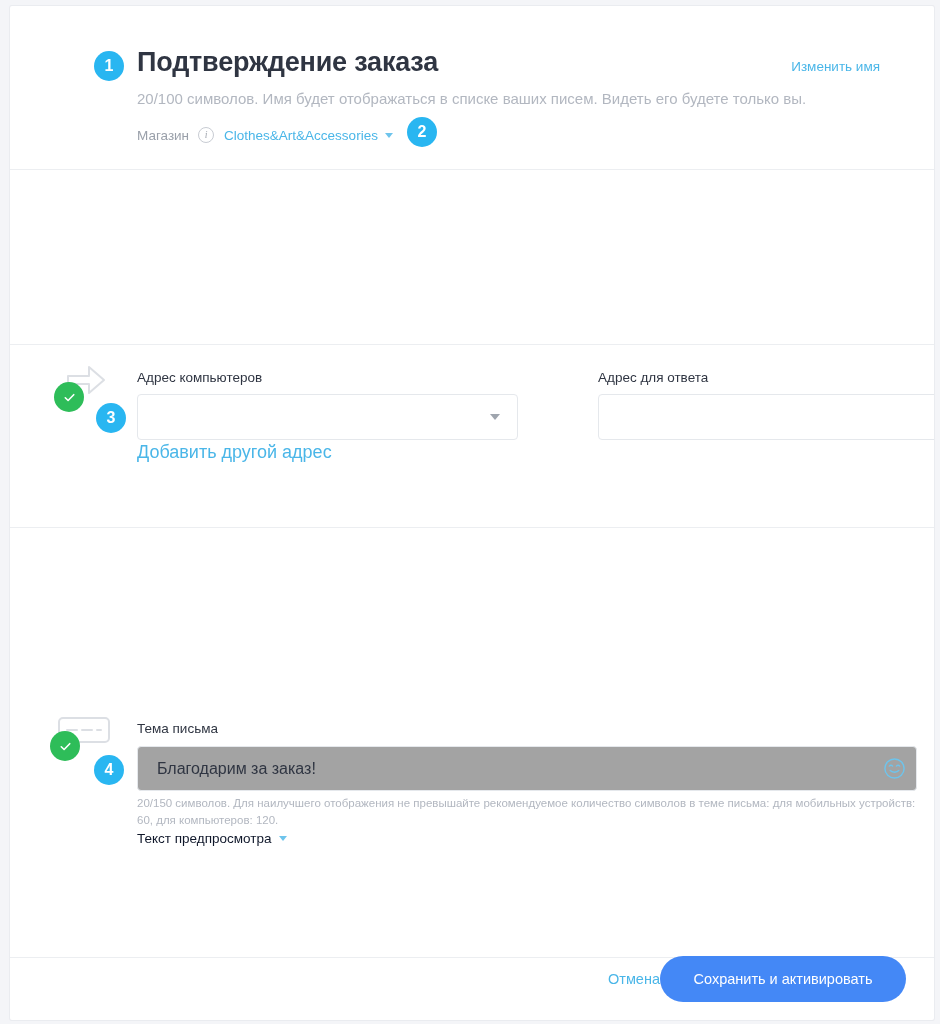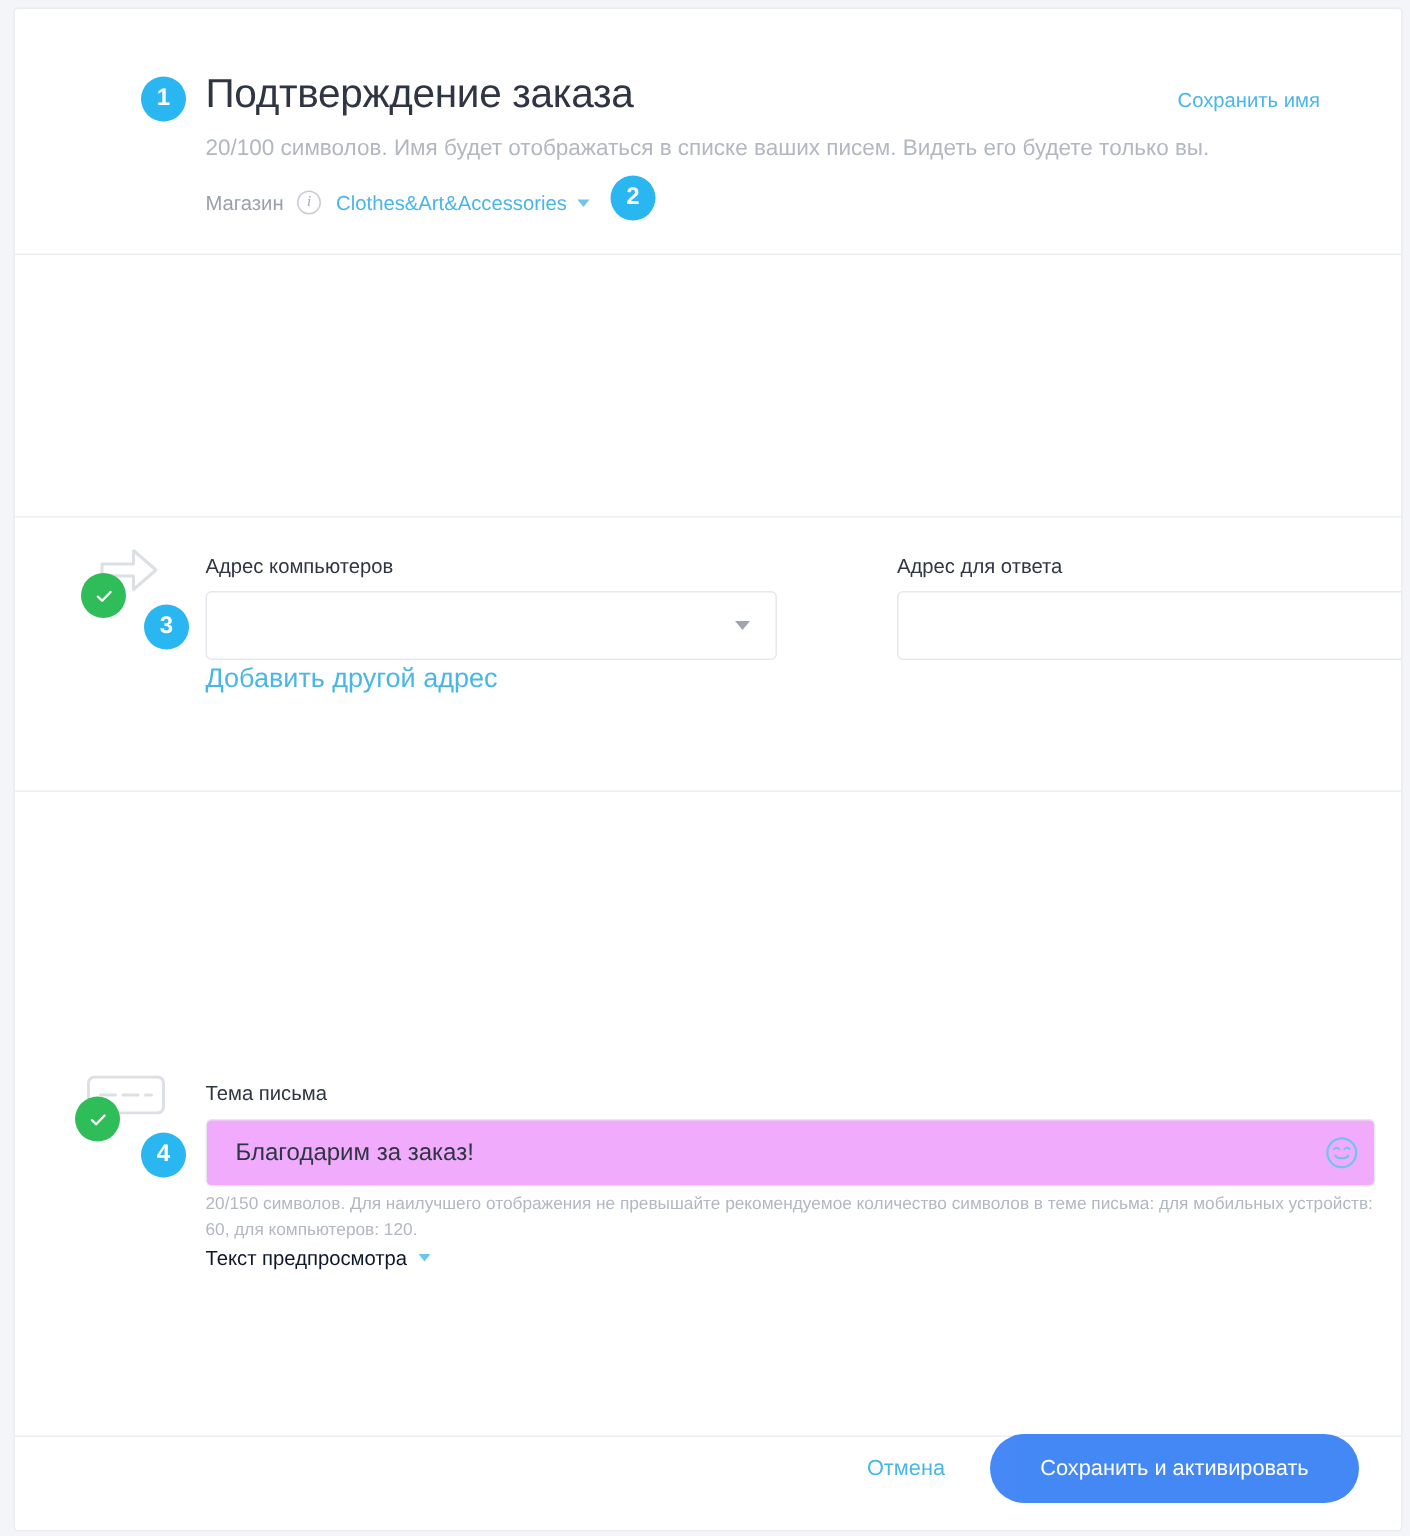"Подтверждение заказа" .page-title { font-weight: normal -> bold }
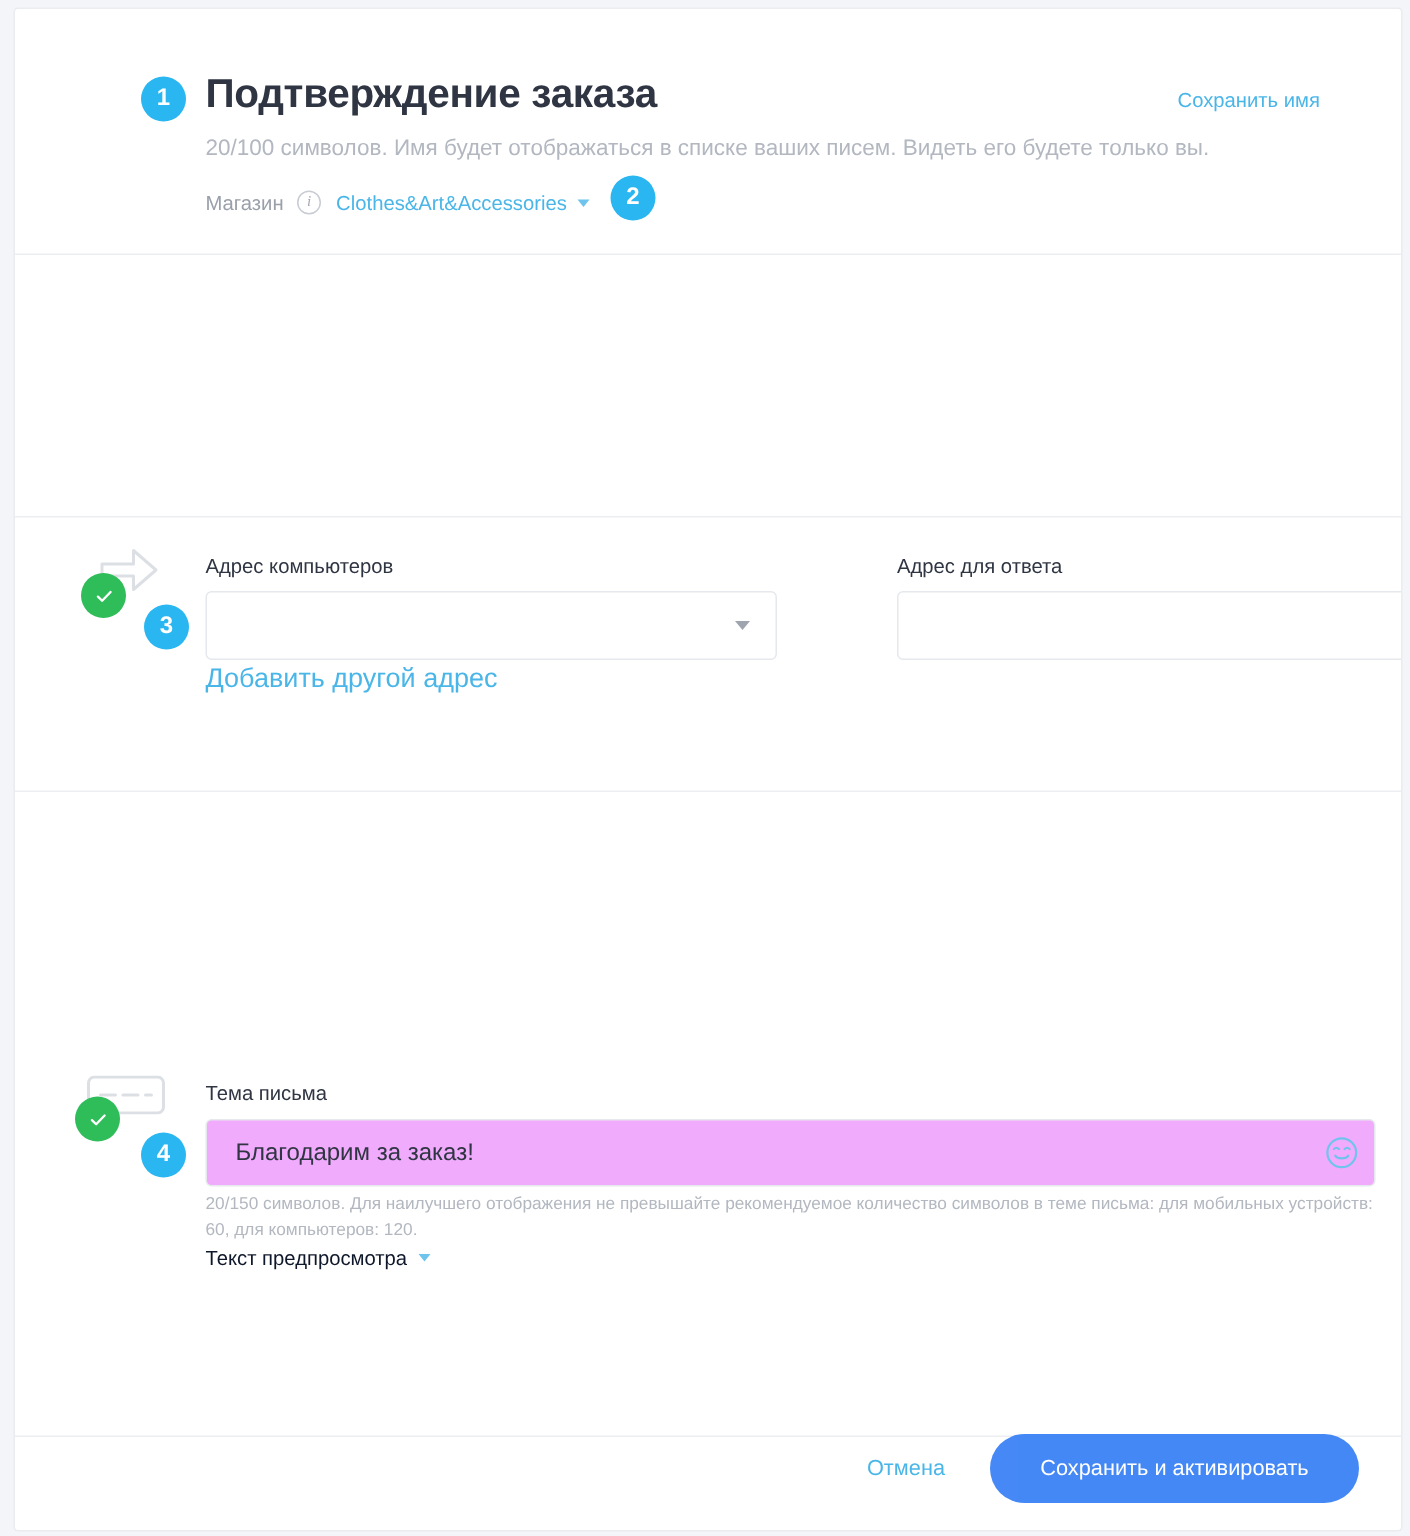"Сохранить имя" div.edit-name-link { text: Сохранить -> Изменить }
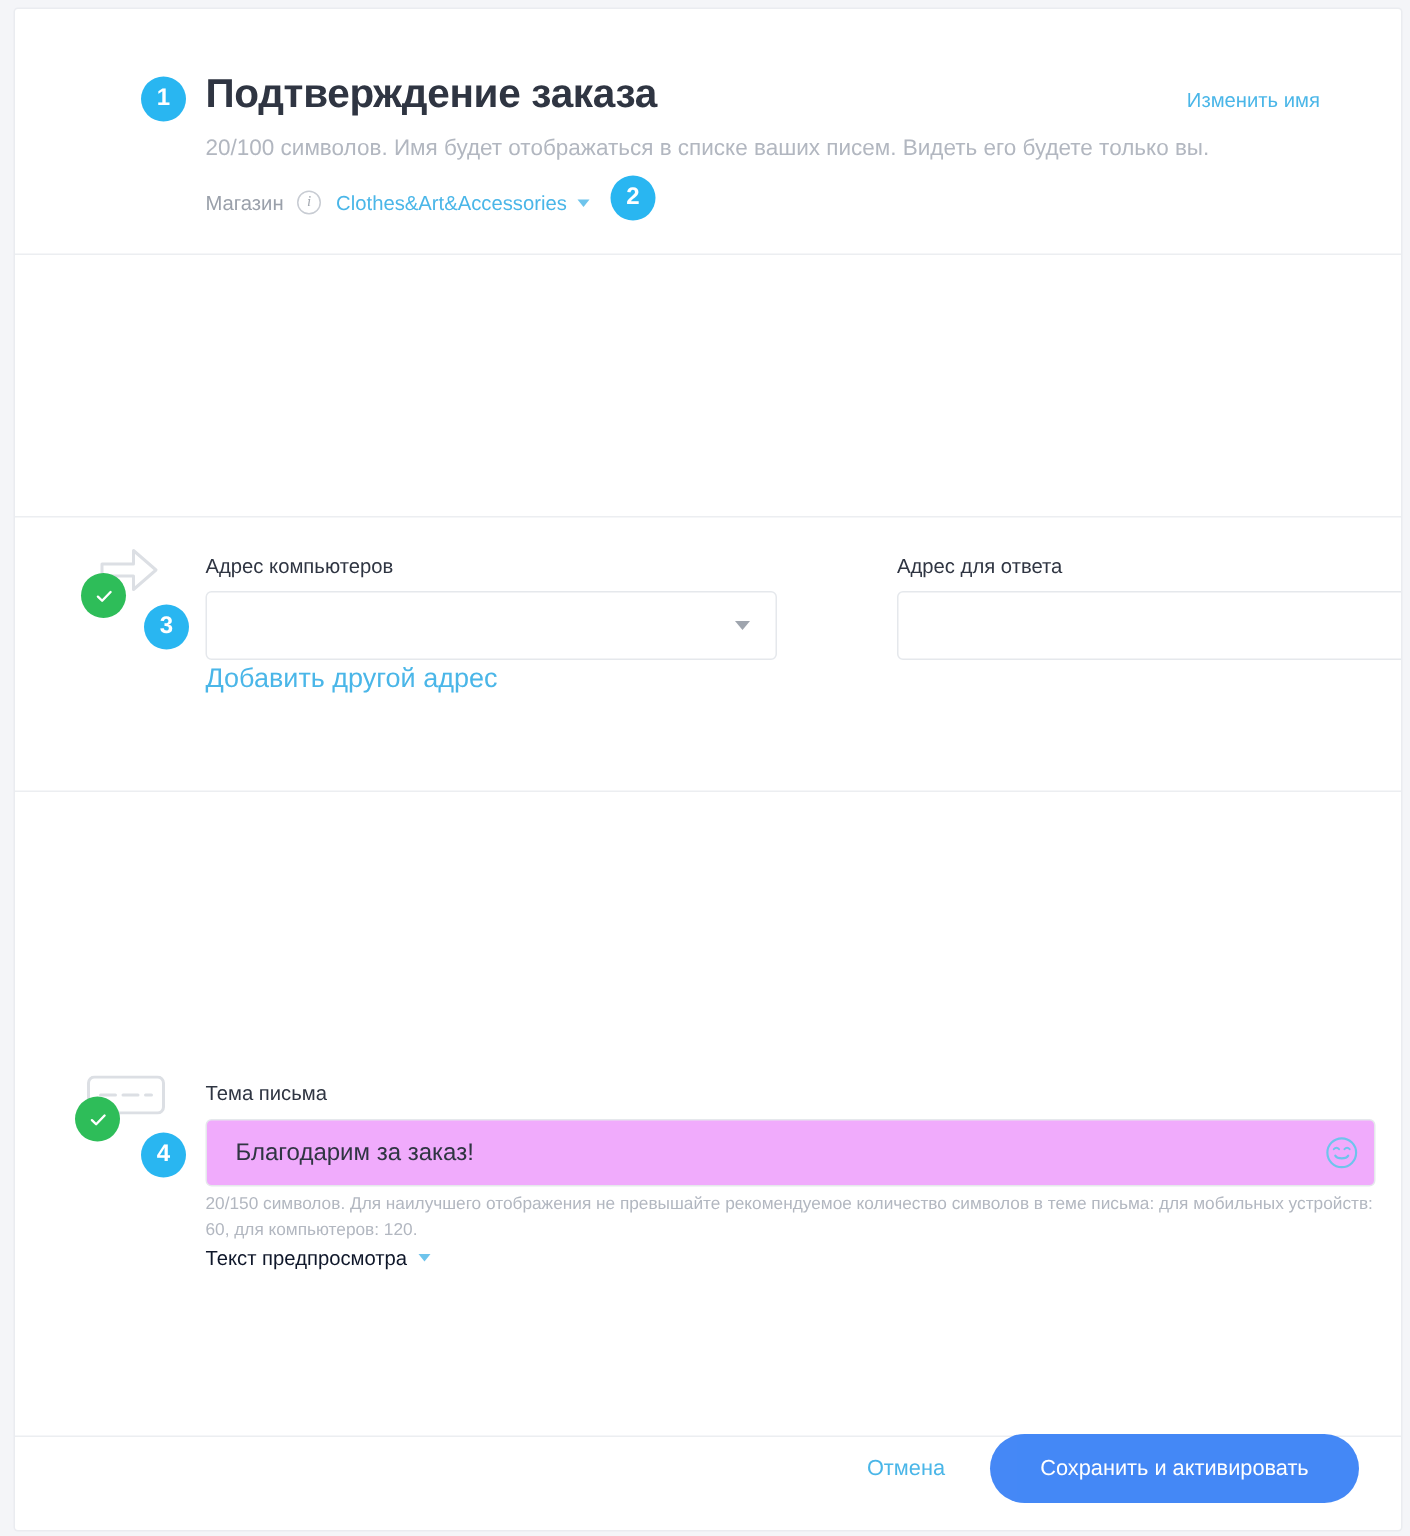"Благодарим за заказ!" .subject-input-wrap { background: #f0abfc -> #a3a3a3 }
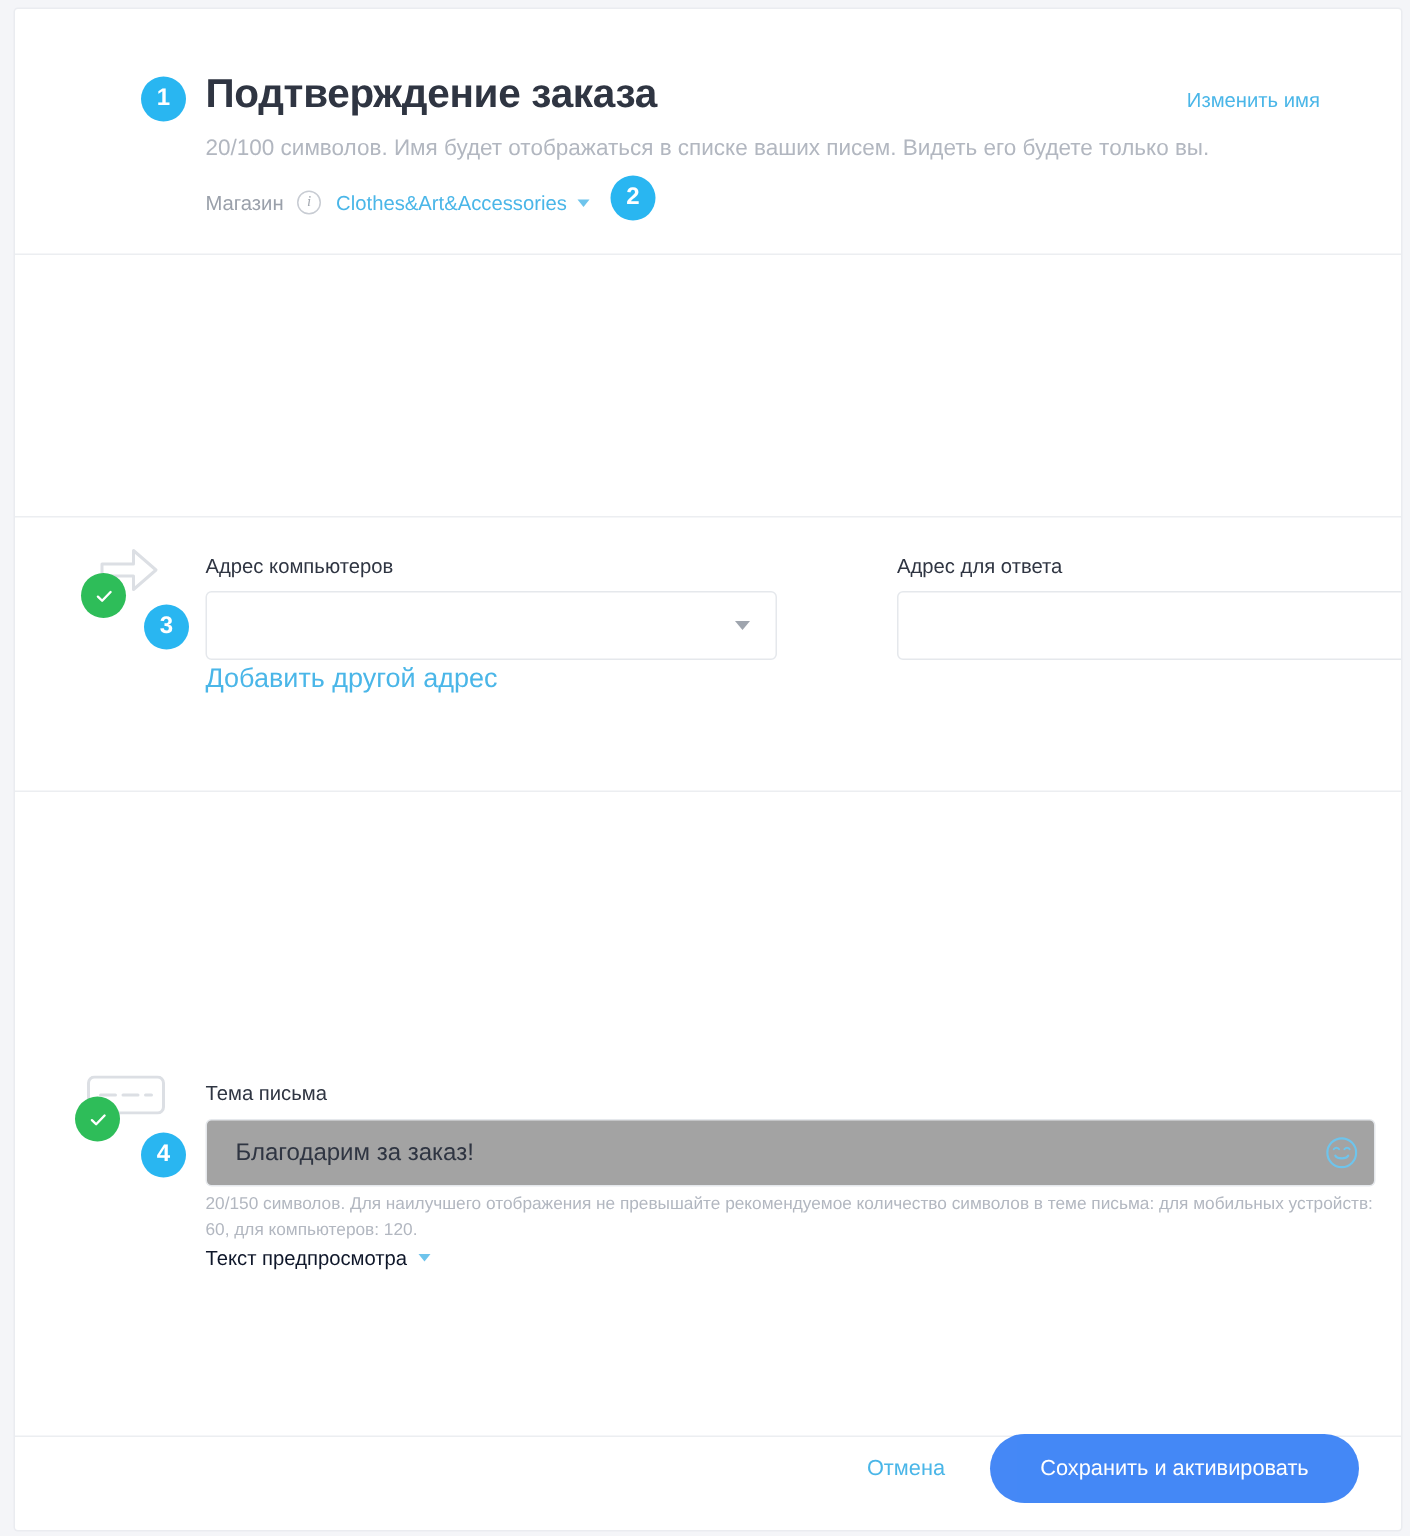"Отмена" .footer { gap: 30px -> none }
